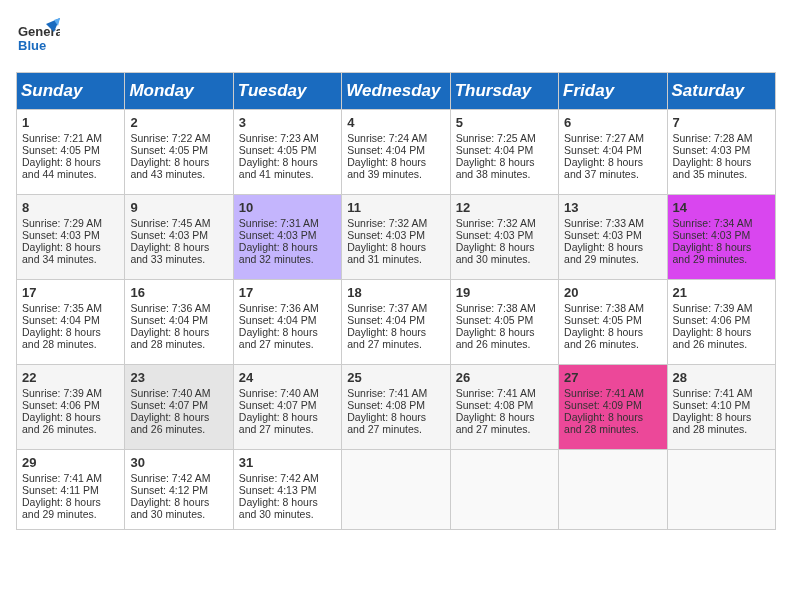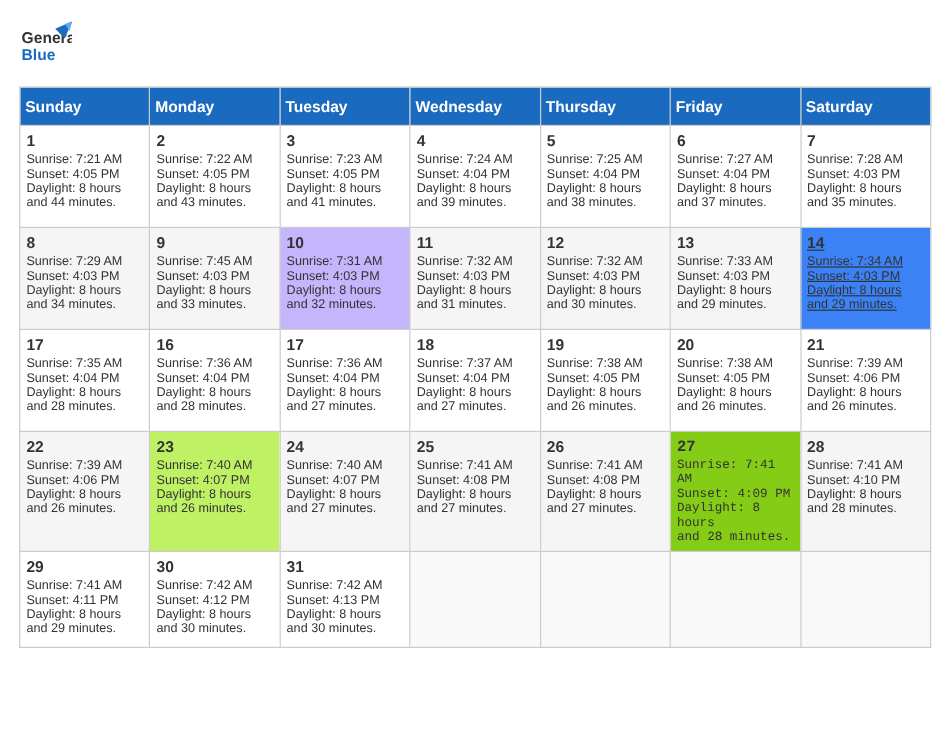"Sunday" th { font-size: 13px -> 17px; font-style: none -> italic }
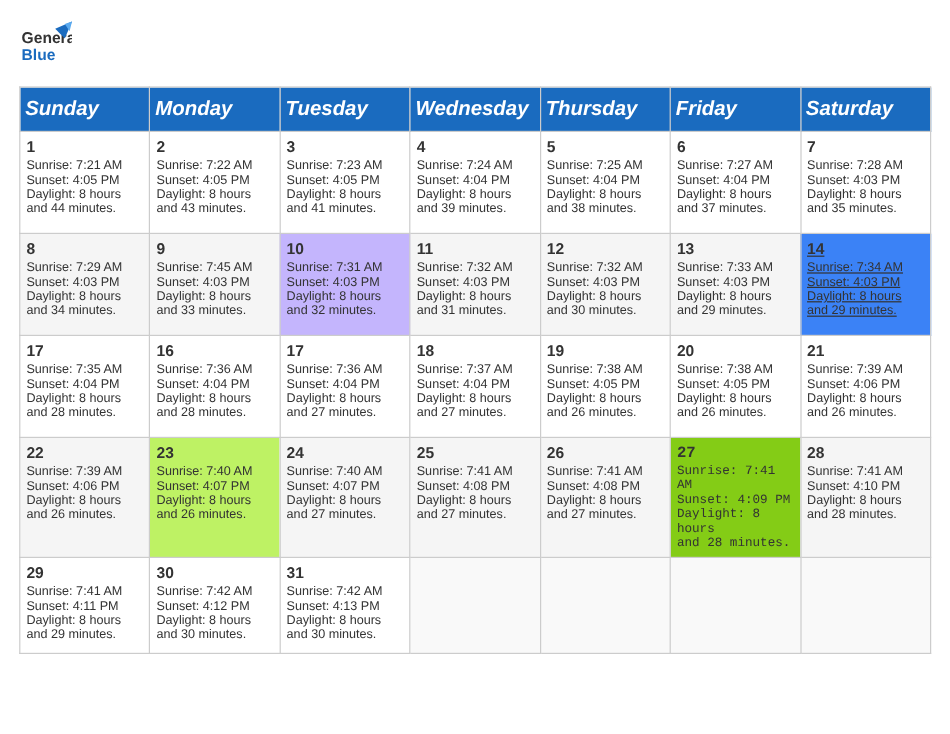"14" td { background-color: #3b82f6 -> #d946ef; text-decoration: underline -> none }
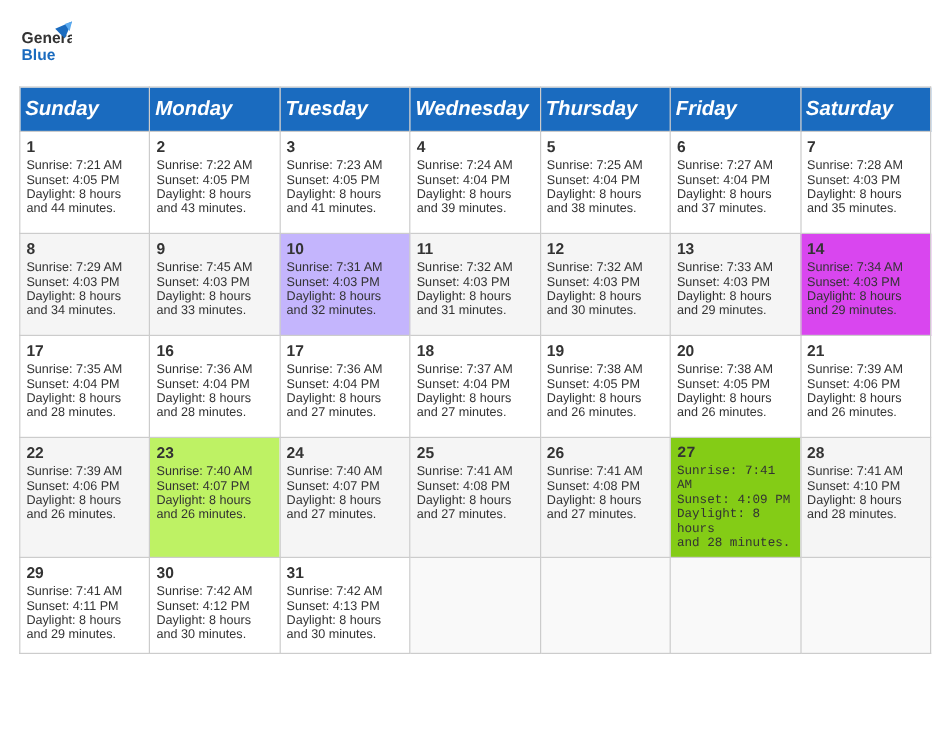"23" td { background-color: #bef264 -> #e5e5e5 }
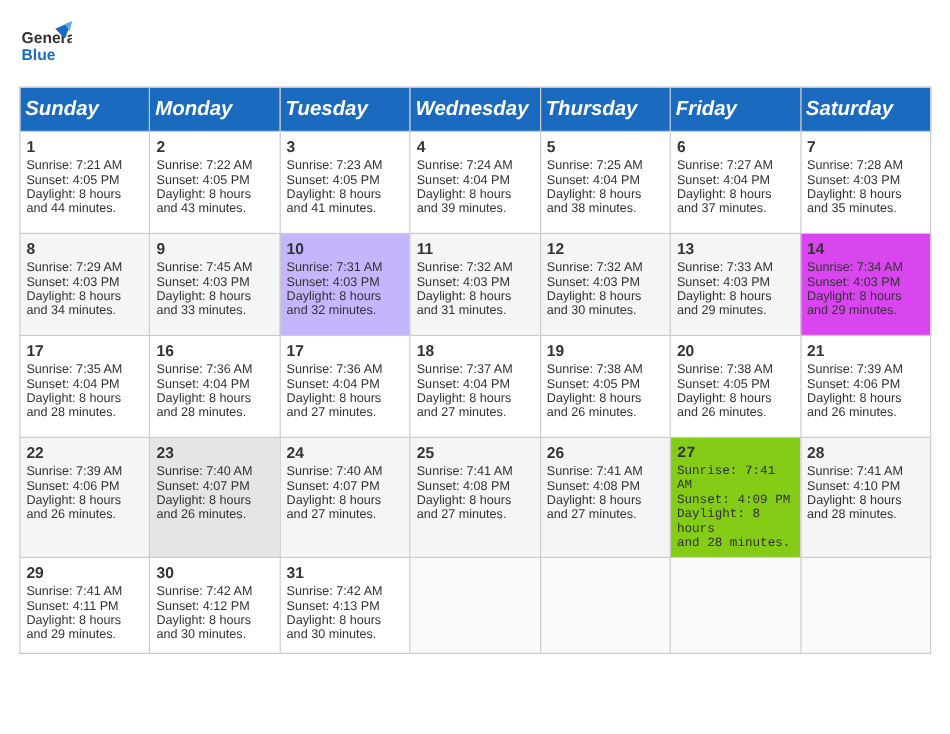"27" td { background-color: #84cc16 -> #ec4899; font-family: Liberation Mono, monospace -> none }
